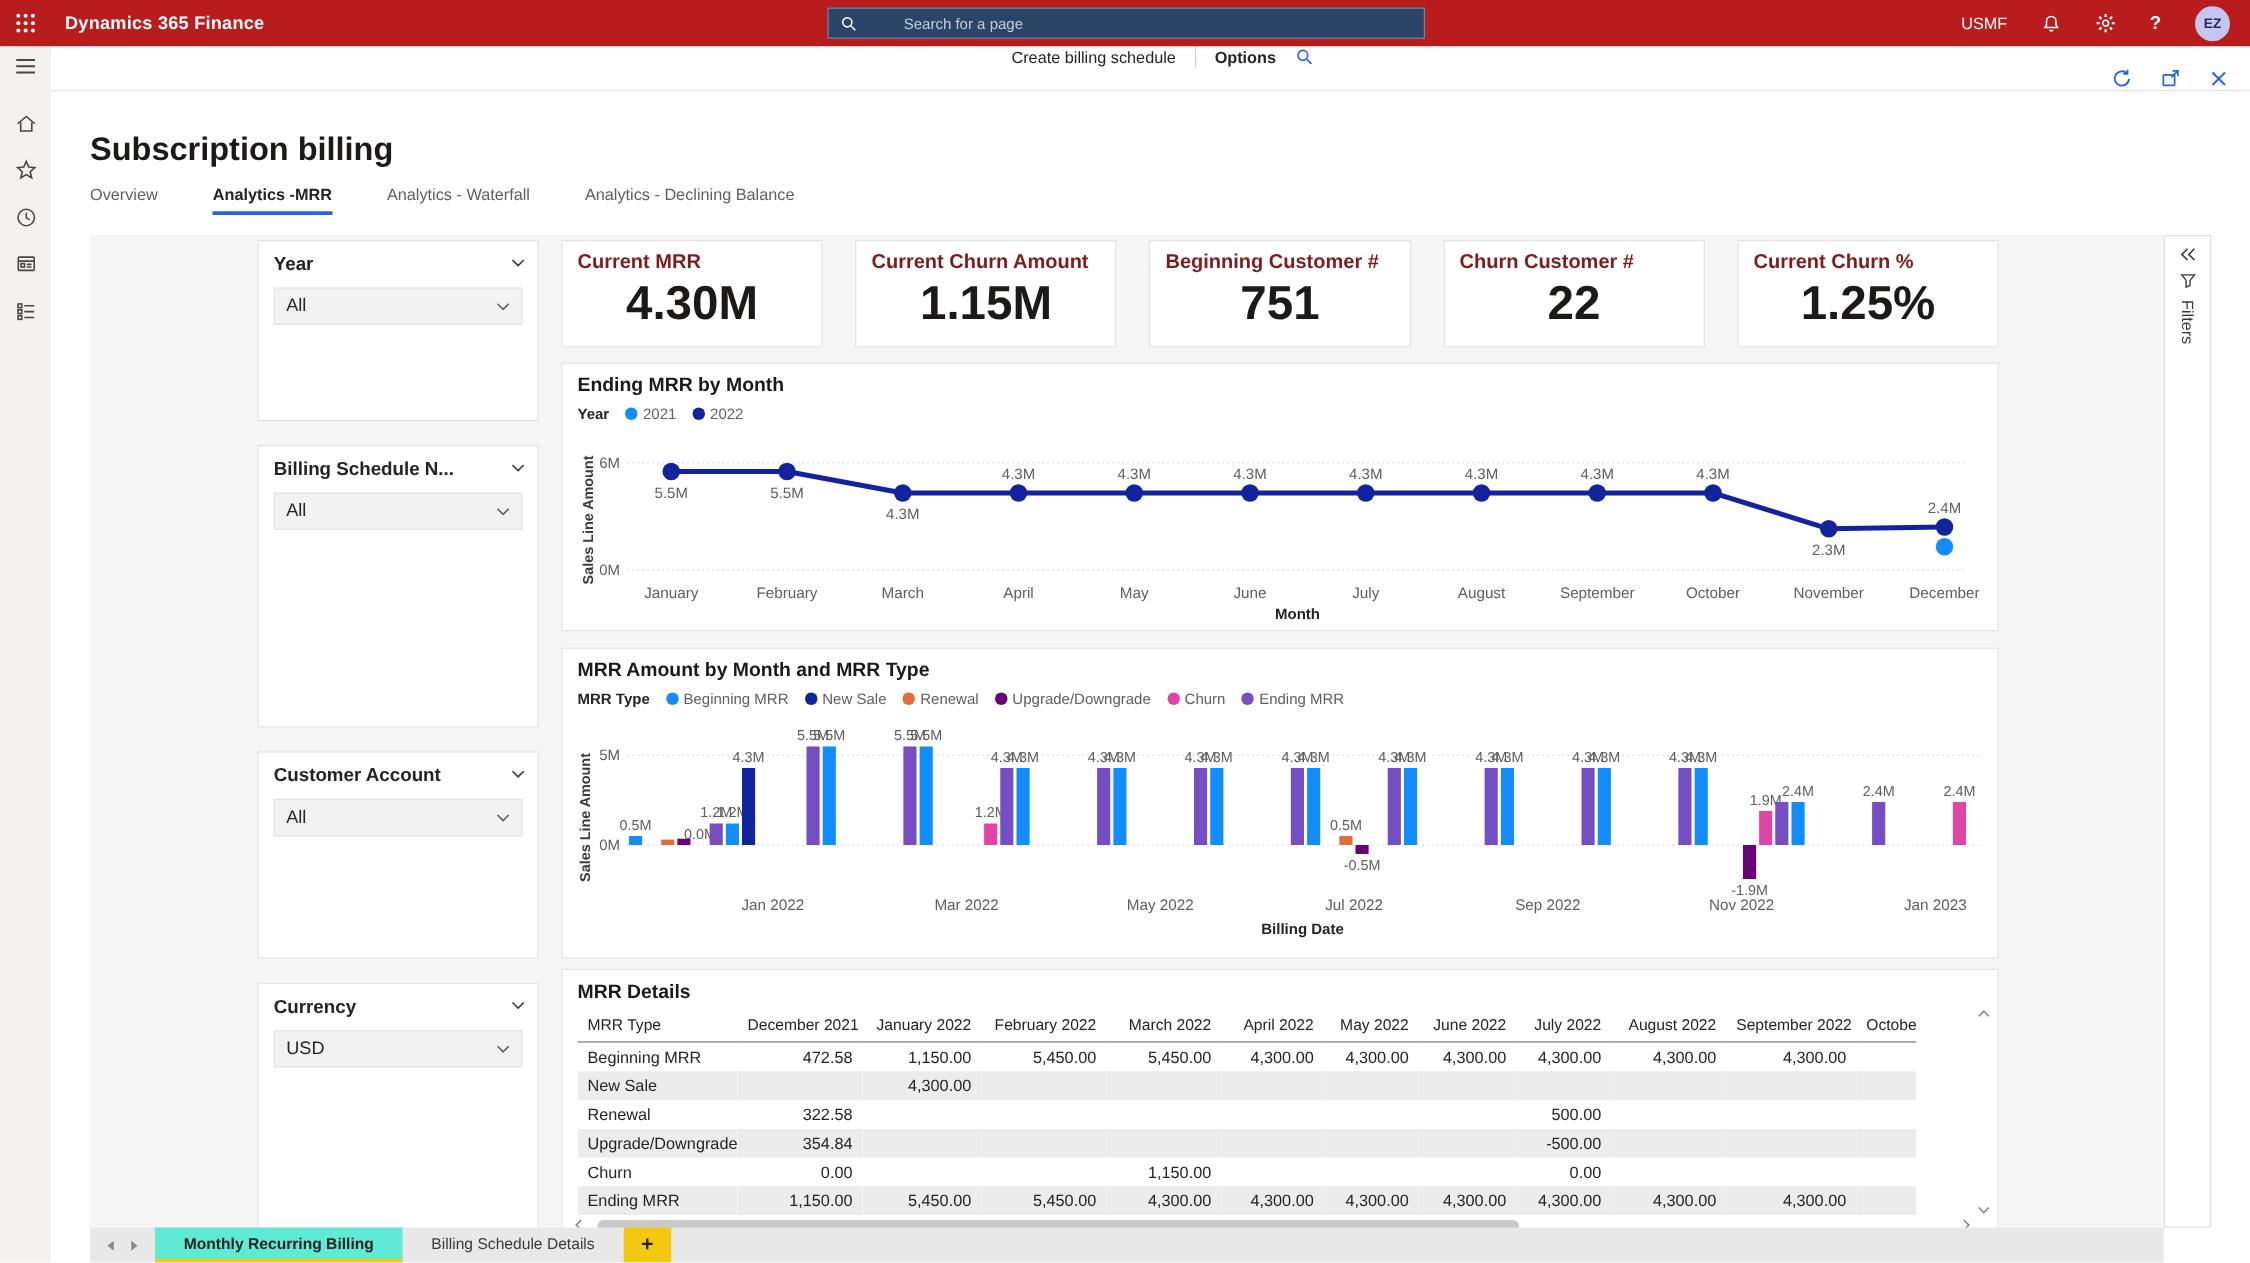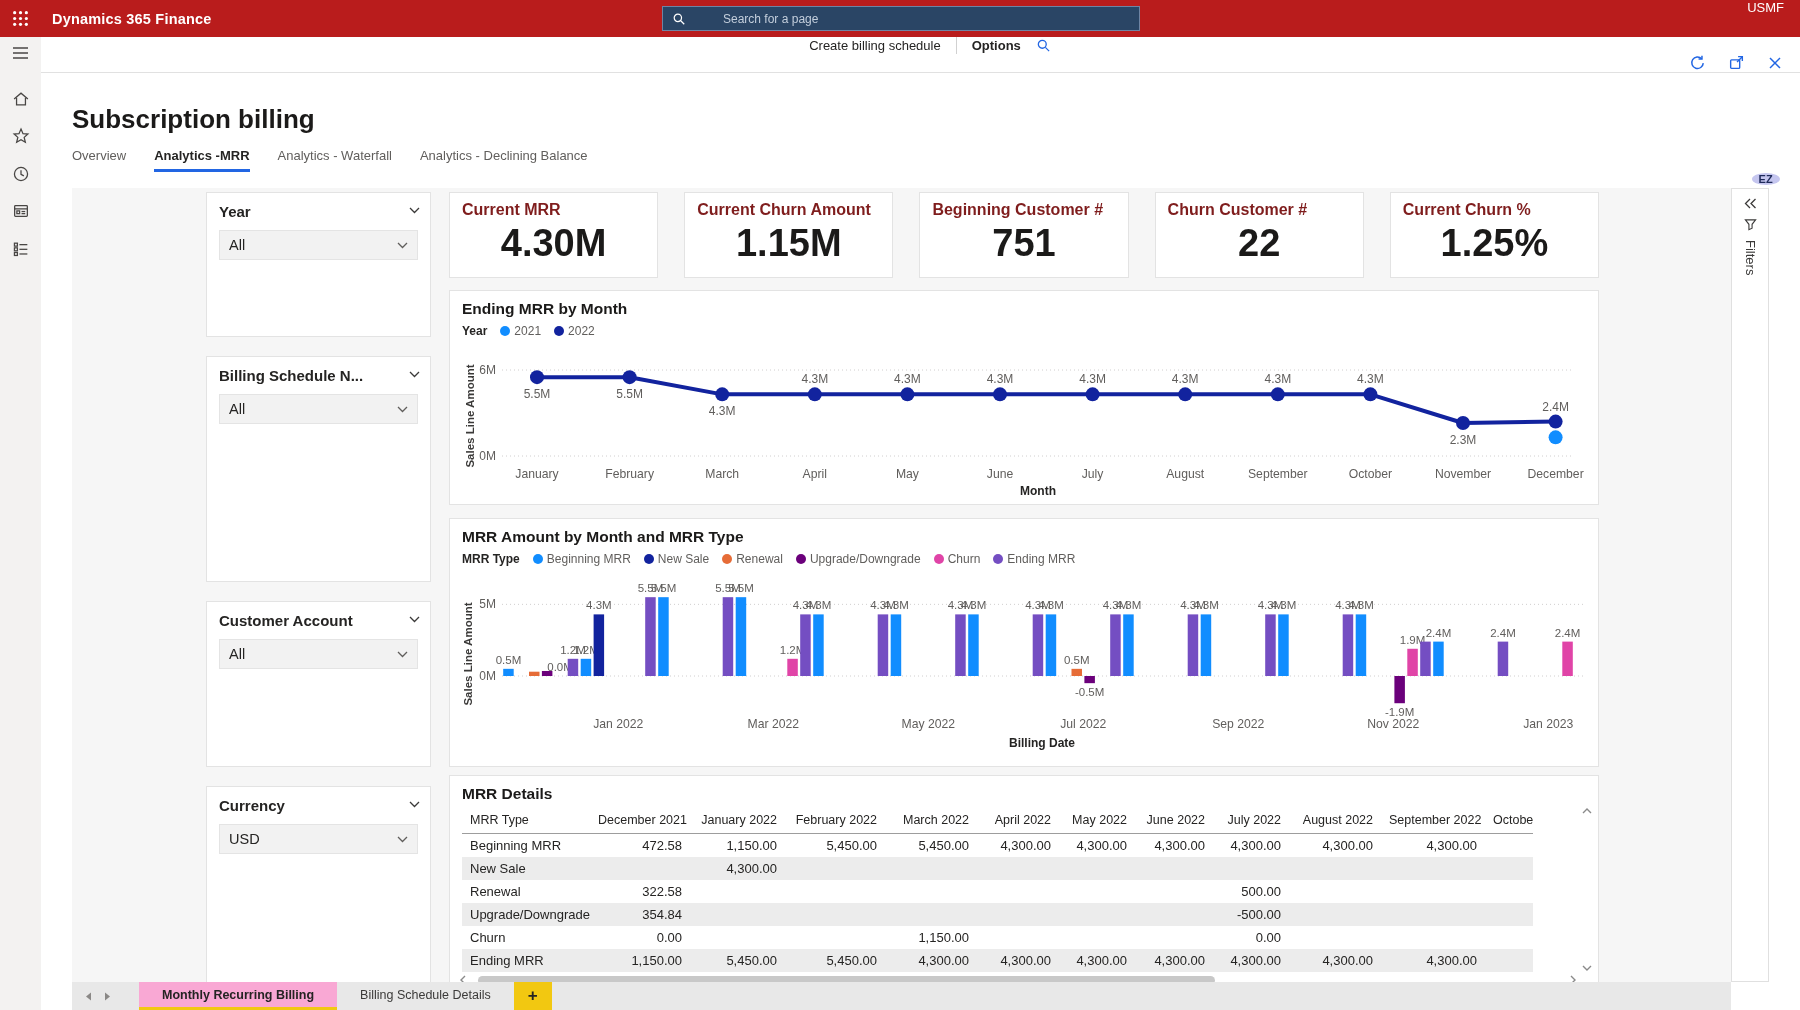"USMF" .top-right { flex-direction: column -> none }
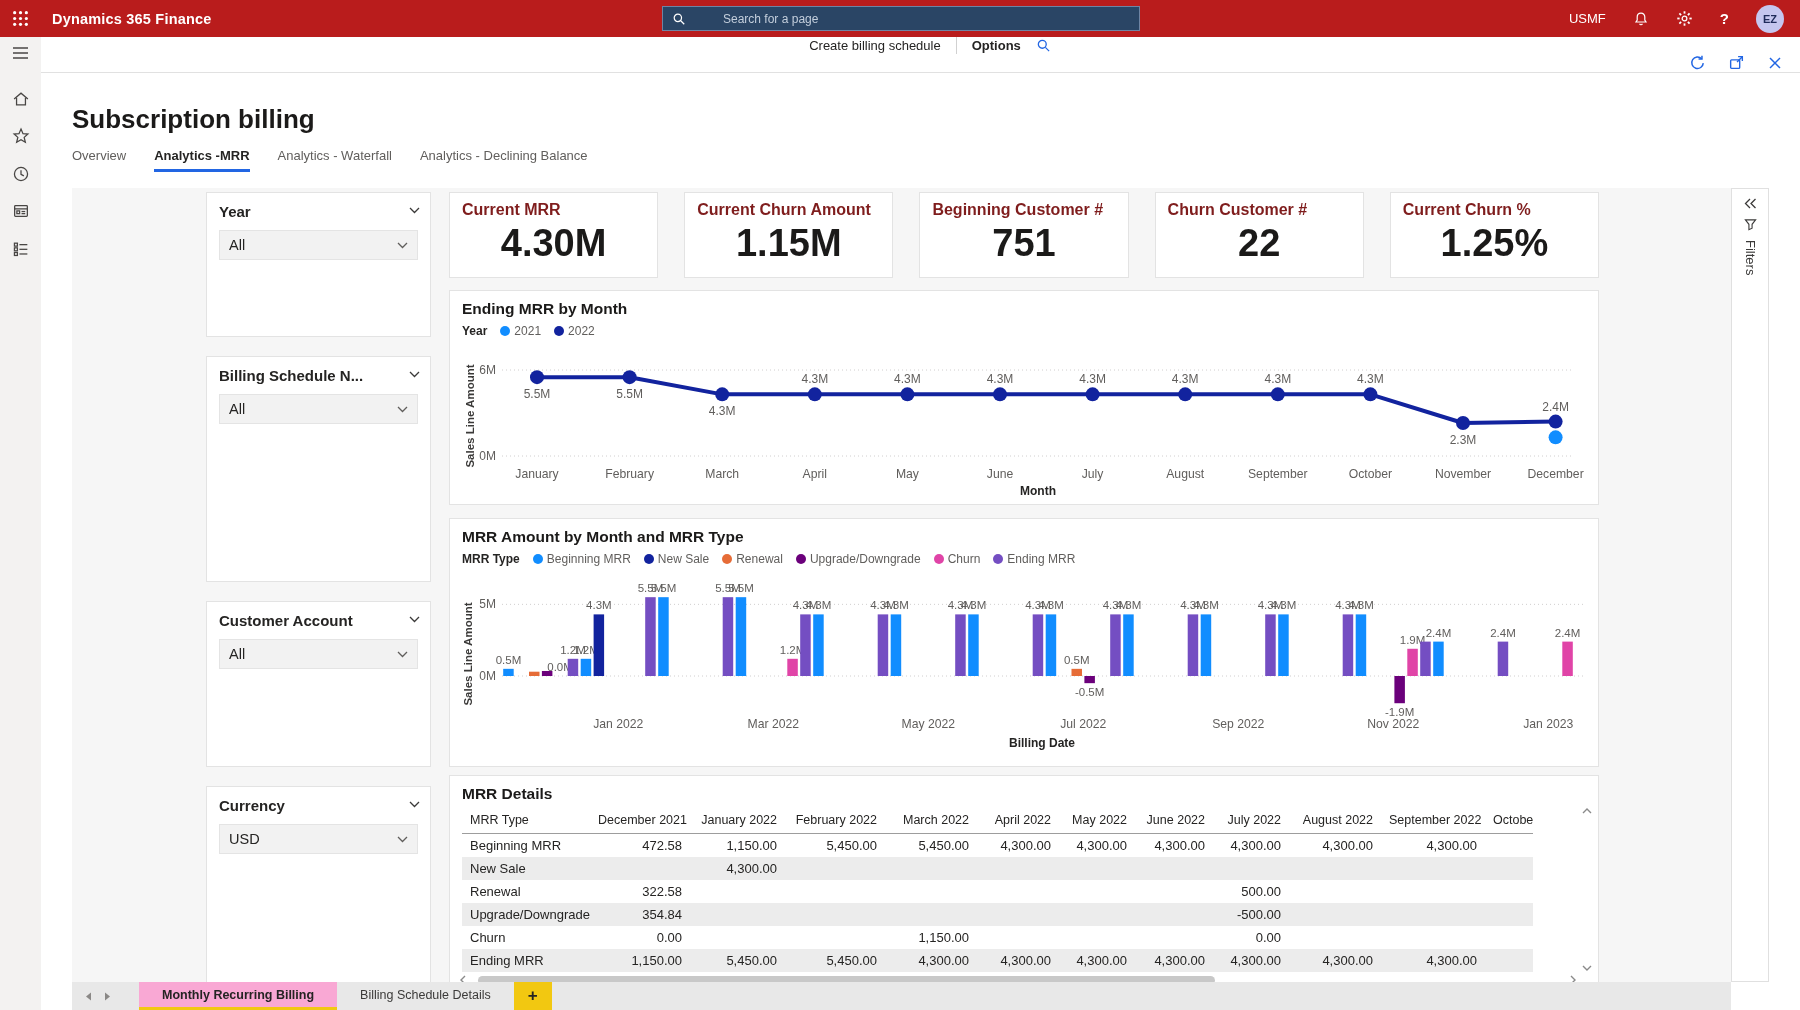"Overview" .tabs { gap: 28px -> 44px }
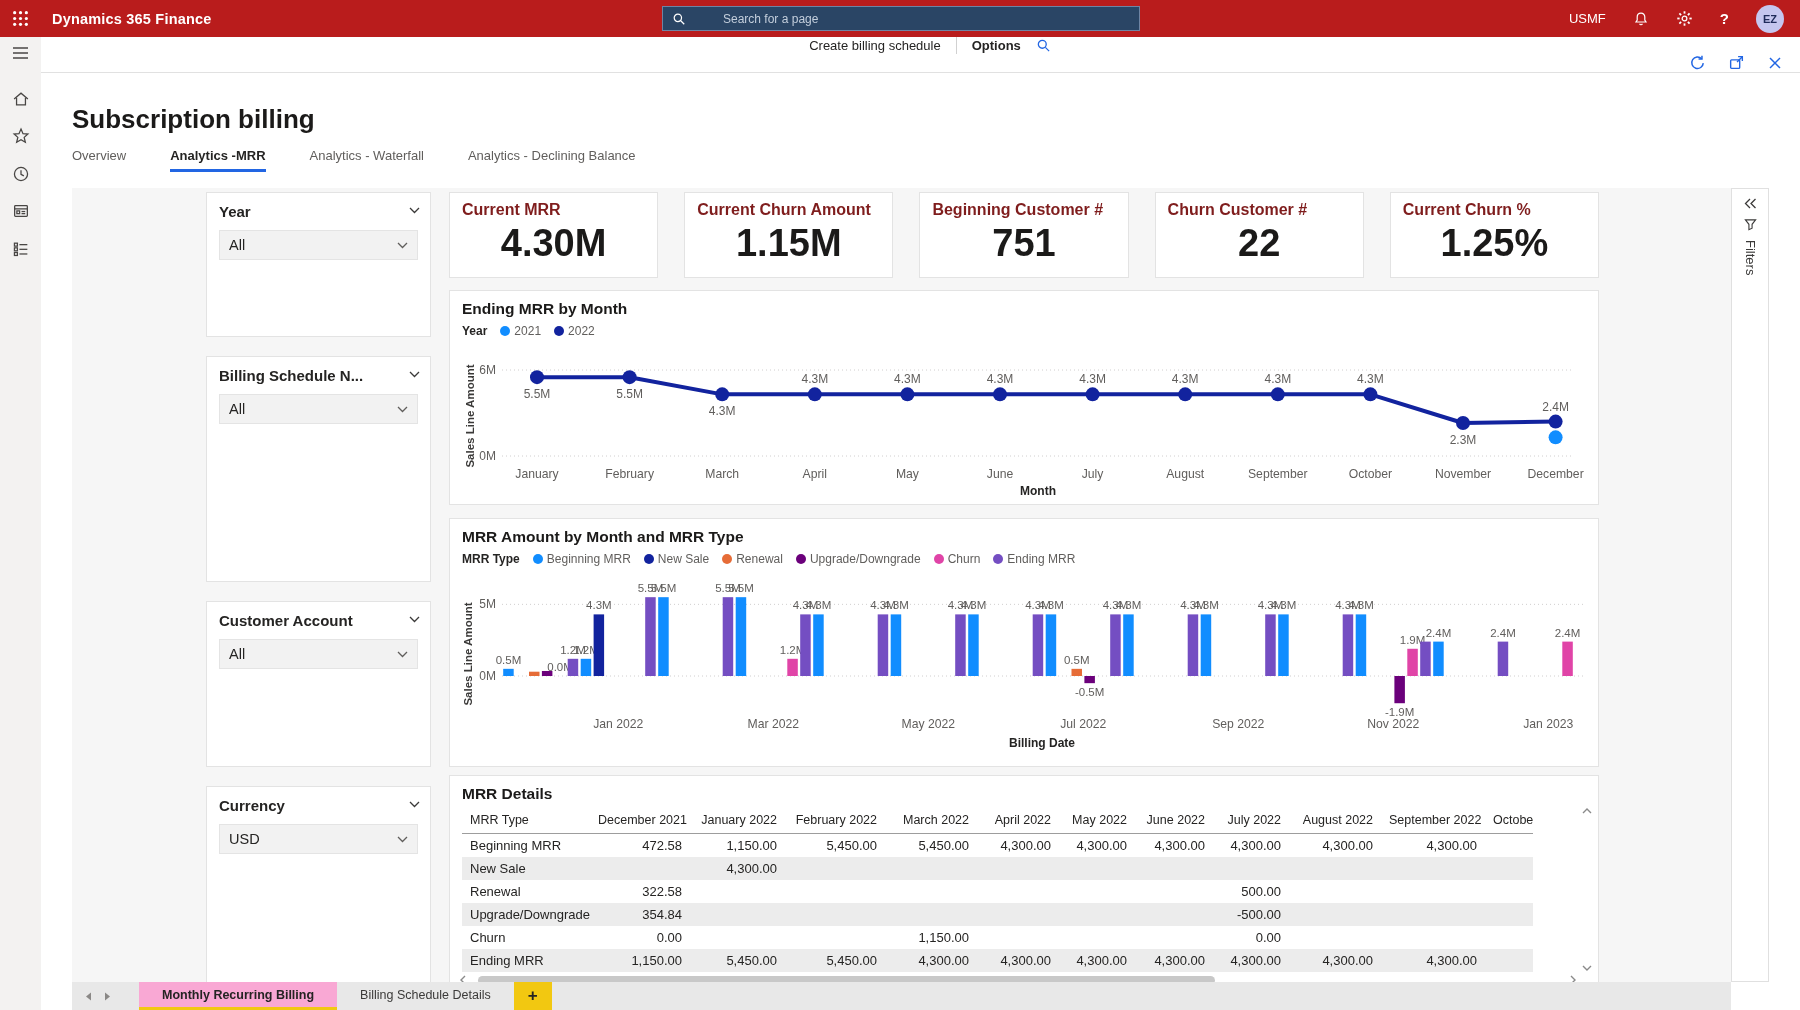"Monthly Recurring Billing" .bt-tab.active { background: #f9a8d4 -> #5eead4; margin-left: 15px -> none }
